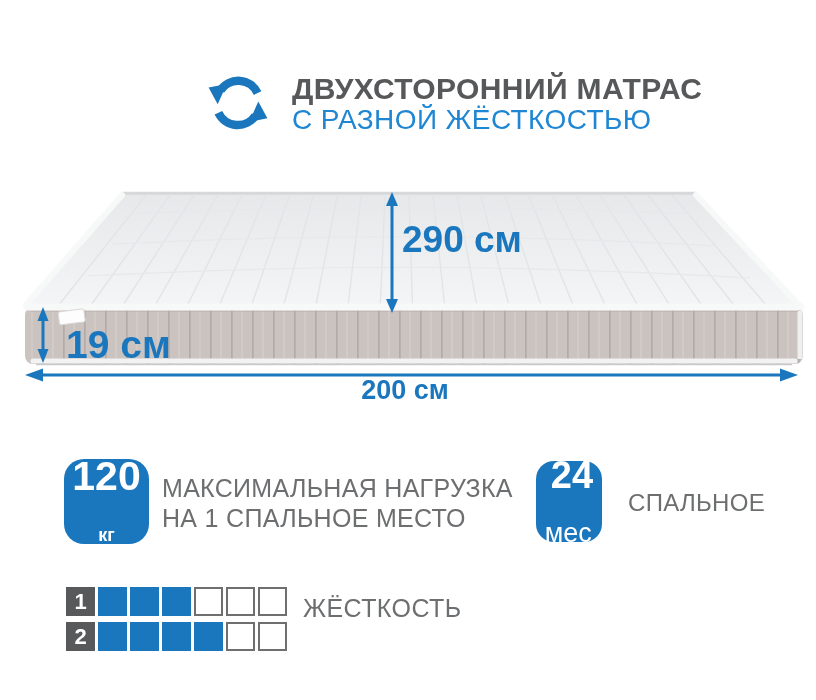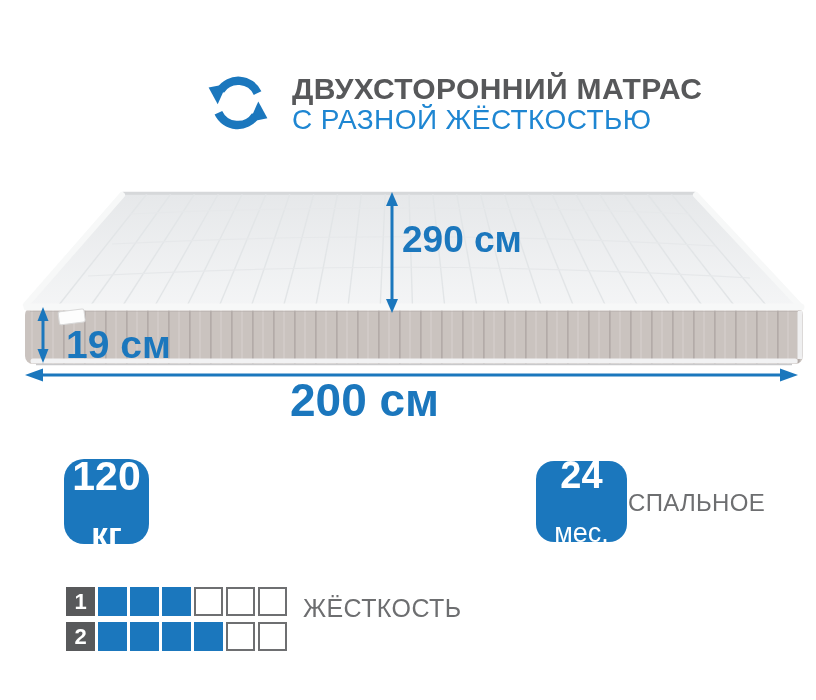"200 см" .dim-length { font-size: 46px -> 27px; text-align: left -> center }
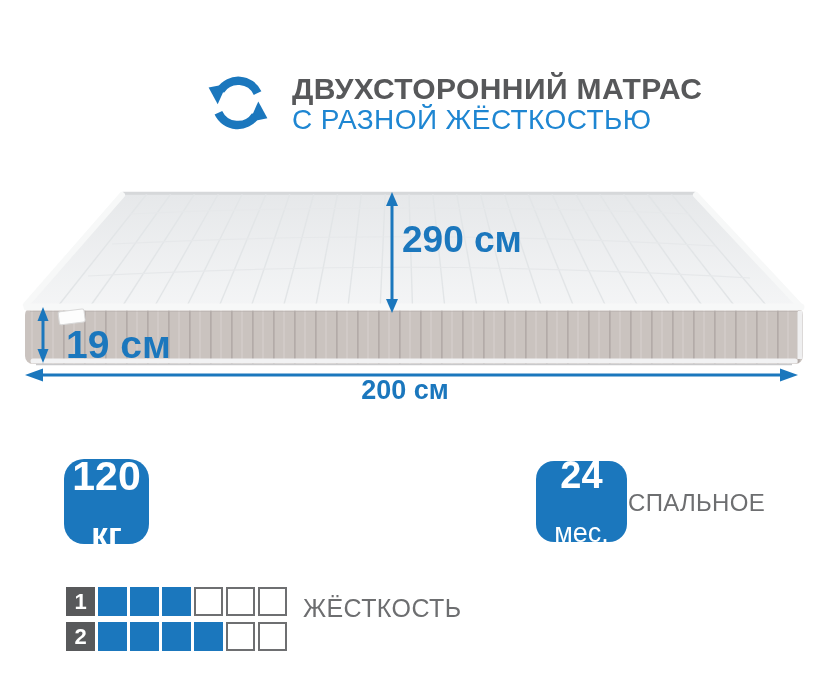"МАКСИМАЛЬНАЯ НАГРУЗКА" div.abs { html: none -> <div> <div>МАКСИМАЛЬНАЯ НАГРУЗКА</div> <div>НА 1 СПАЛЬНОЕ МЕСТО</div> </div> }
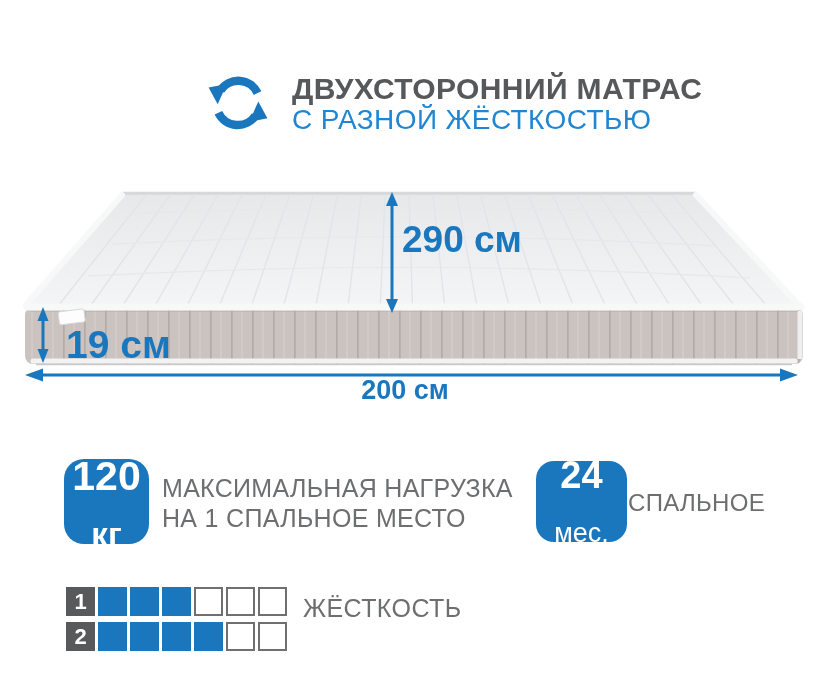"24" .badge-warranty { padding-left: none -> 6px; width: 91px -> 60px }
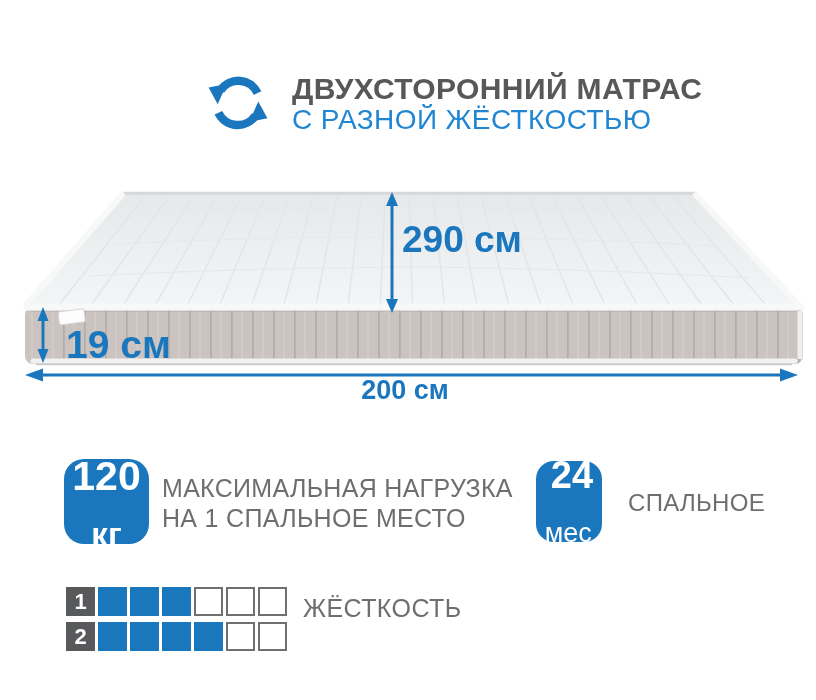"кг" .badge-load .badge-unit { font-size: 33px -> 18px }
